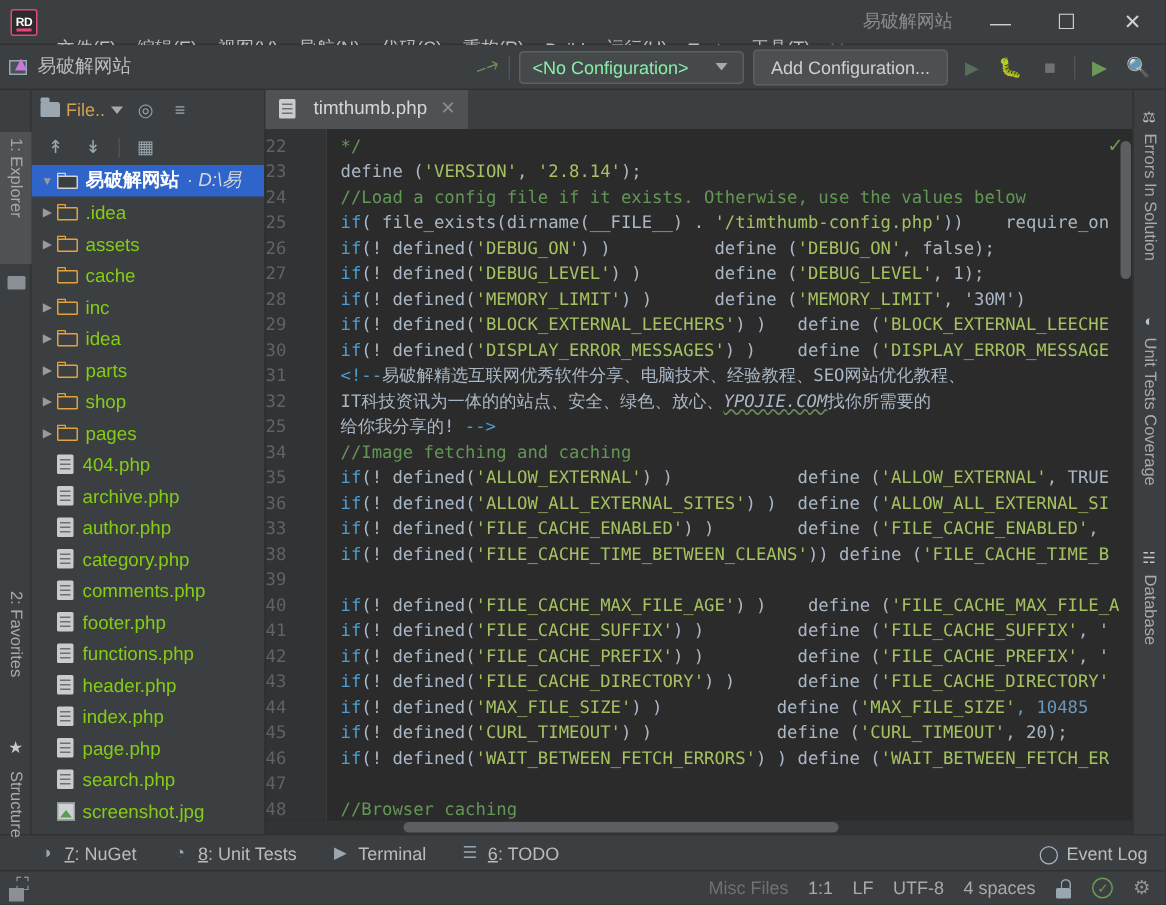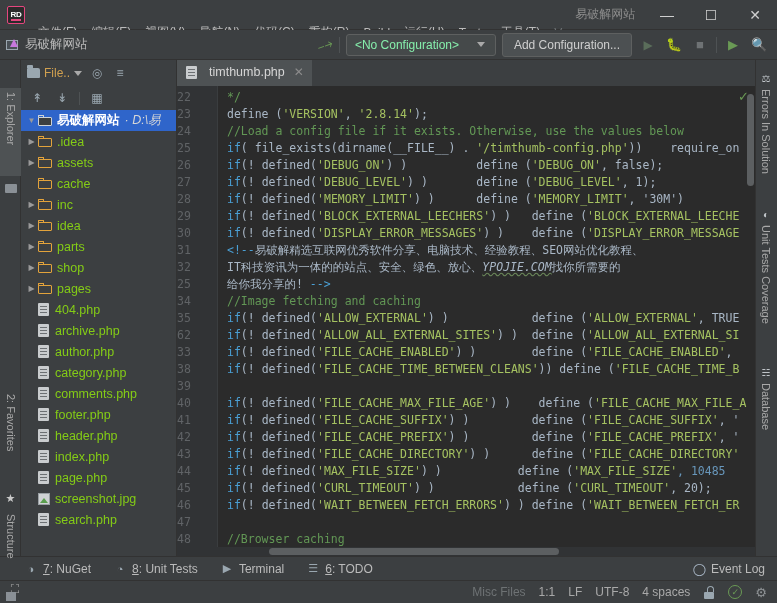"62" div.gline { text: 62 -> 36 }
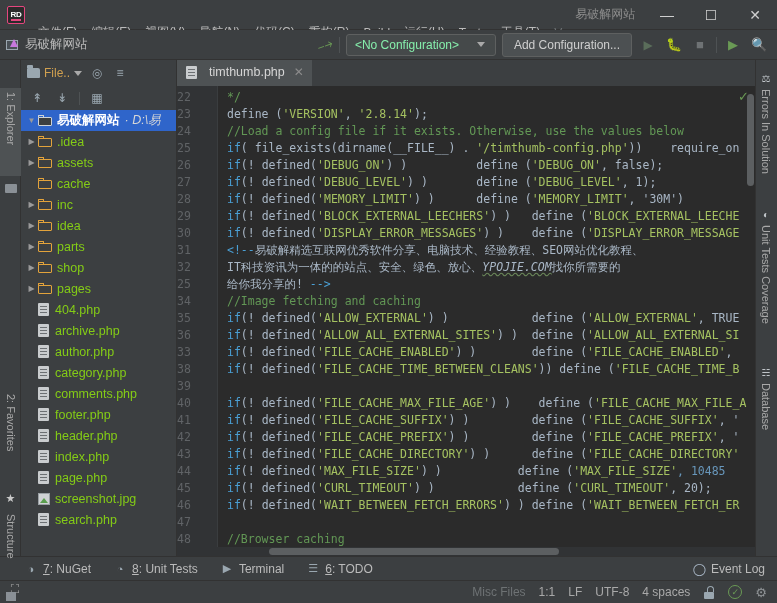"functions.php" div.trow { html: none -> <div> <span></span> <span></span> <span>functions.php</span> </div> }
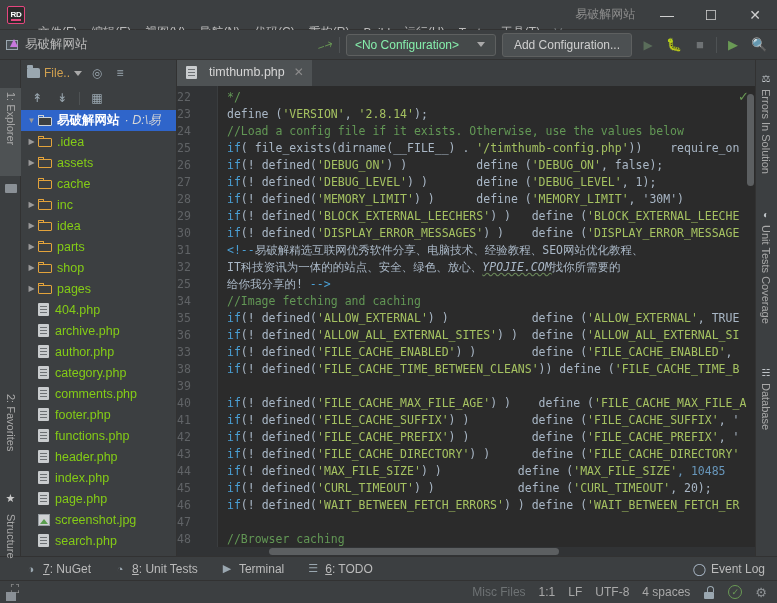"screenshot.jpg" div.trow { order: before "search.php" -> after "search.php" }
